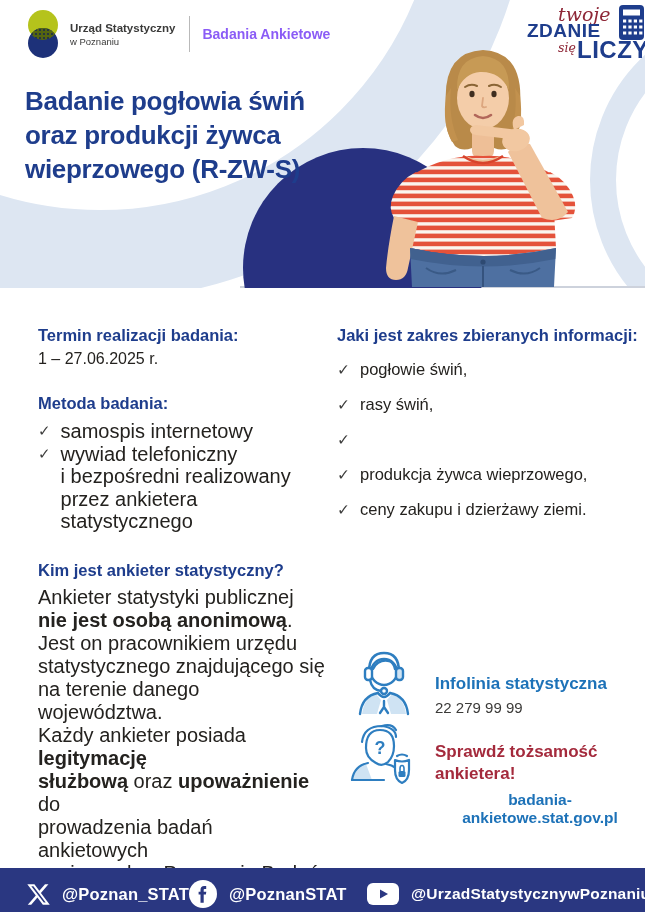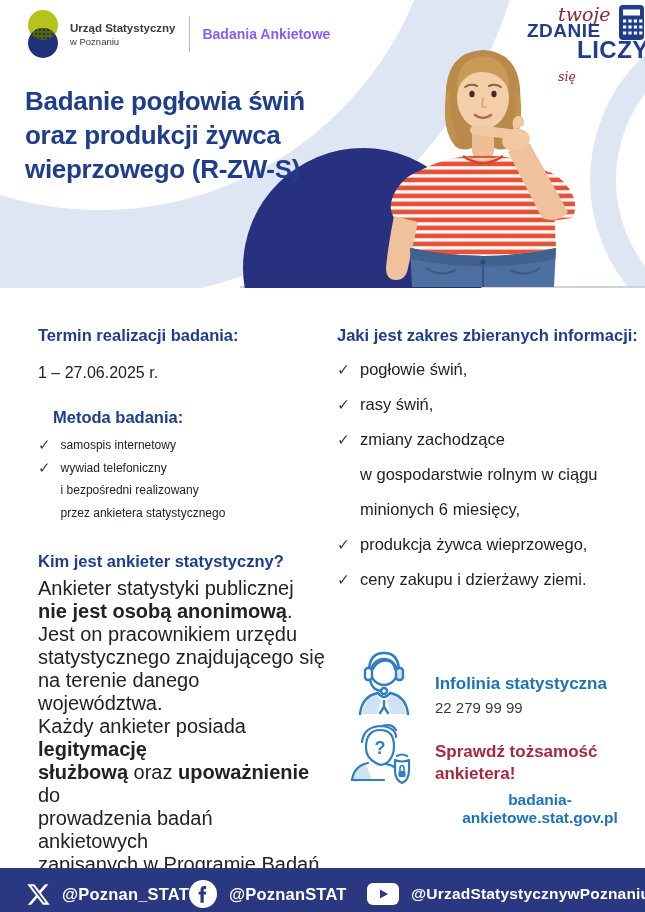"się" .slogan .sie { margin-top: 29px -> none }
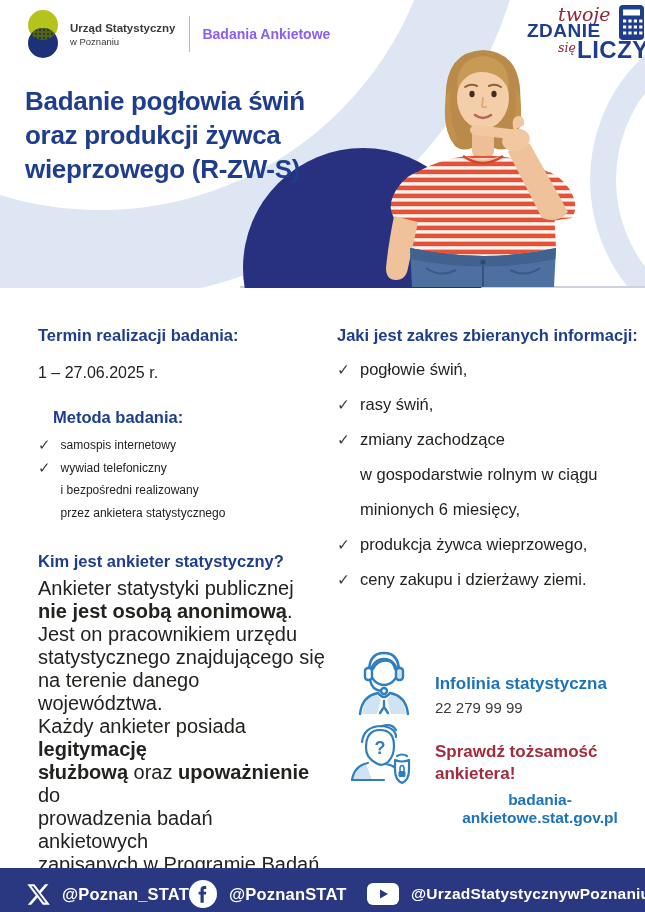"1 – 27.06.2025 r." .val { margin-top: 19px -> 5px }
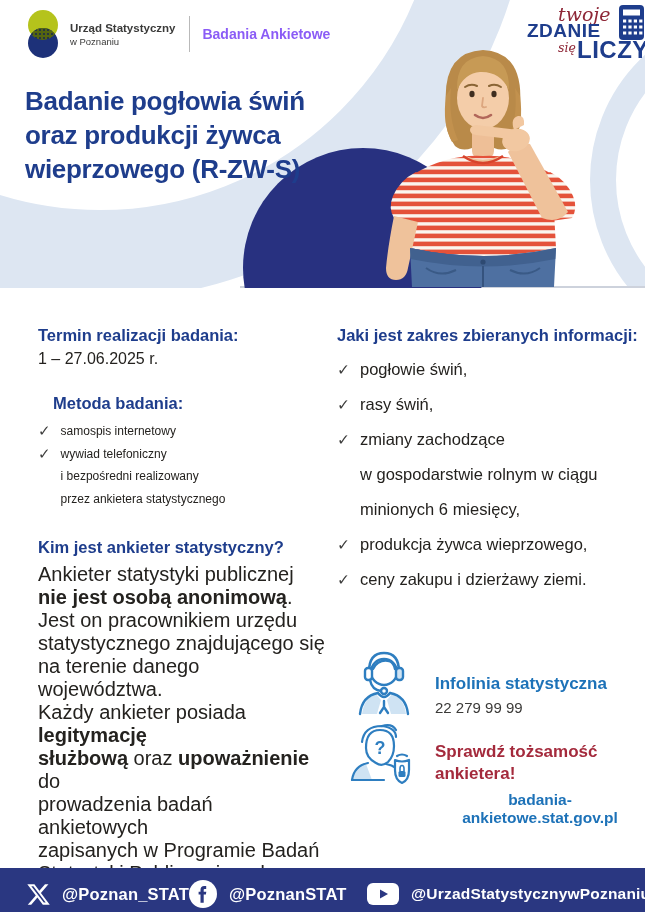"Metoda badania:" .mt { margin-left: 15px -> none }
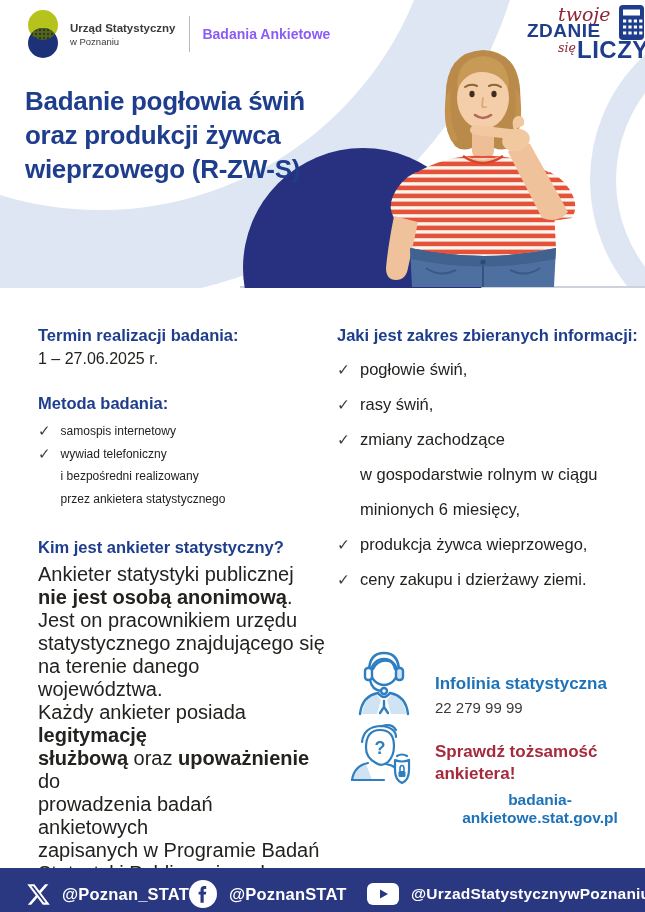"samospis internetowy" .checks .txt { font-size: 12px -> 20px }
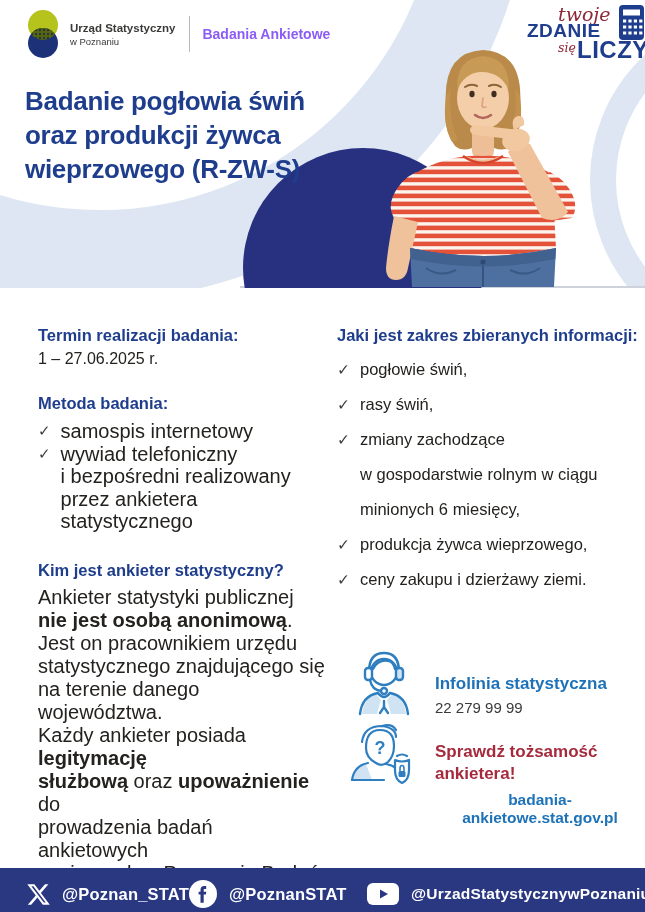"zmiany zachodzące" span.txt { html: <span>zmiany zachodzące w gospodarstwie rolnym w ciągu minionych 6 miesięcy,</span> -> none }
